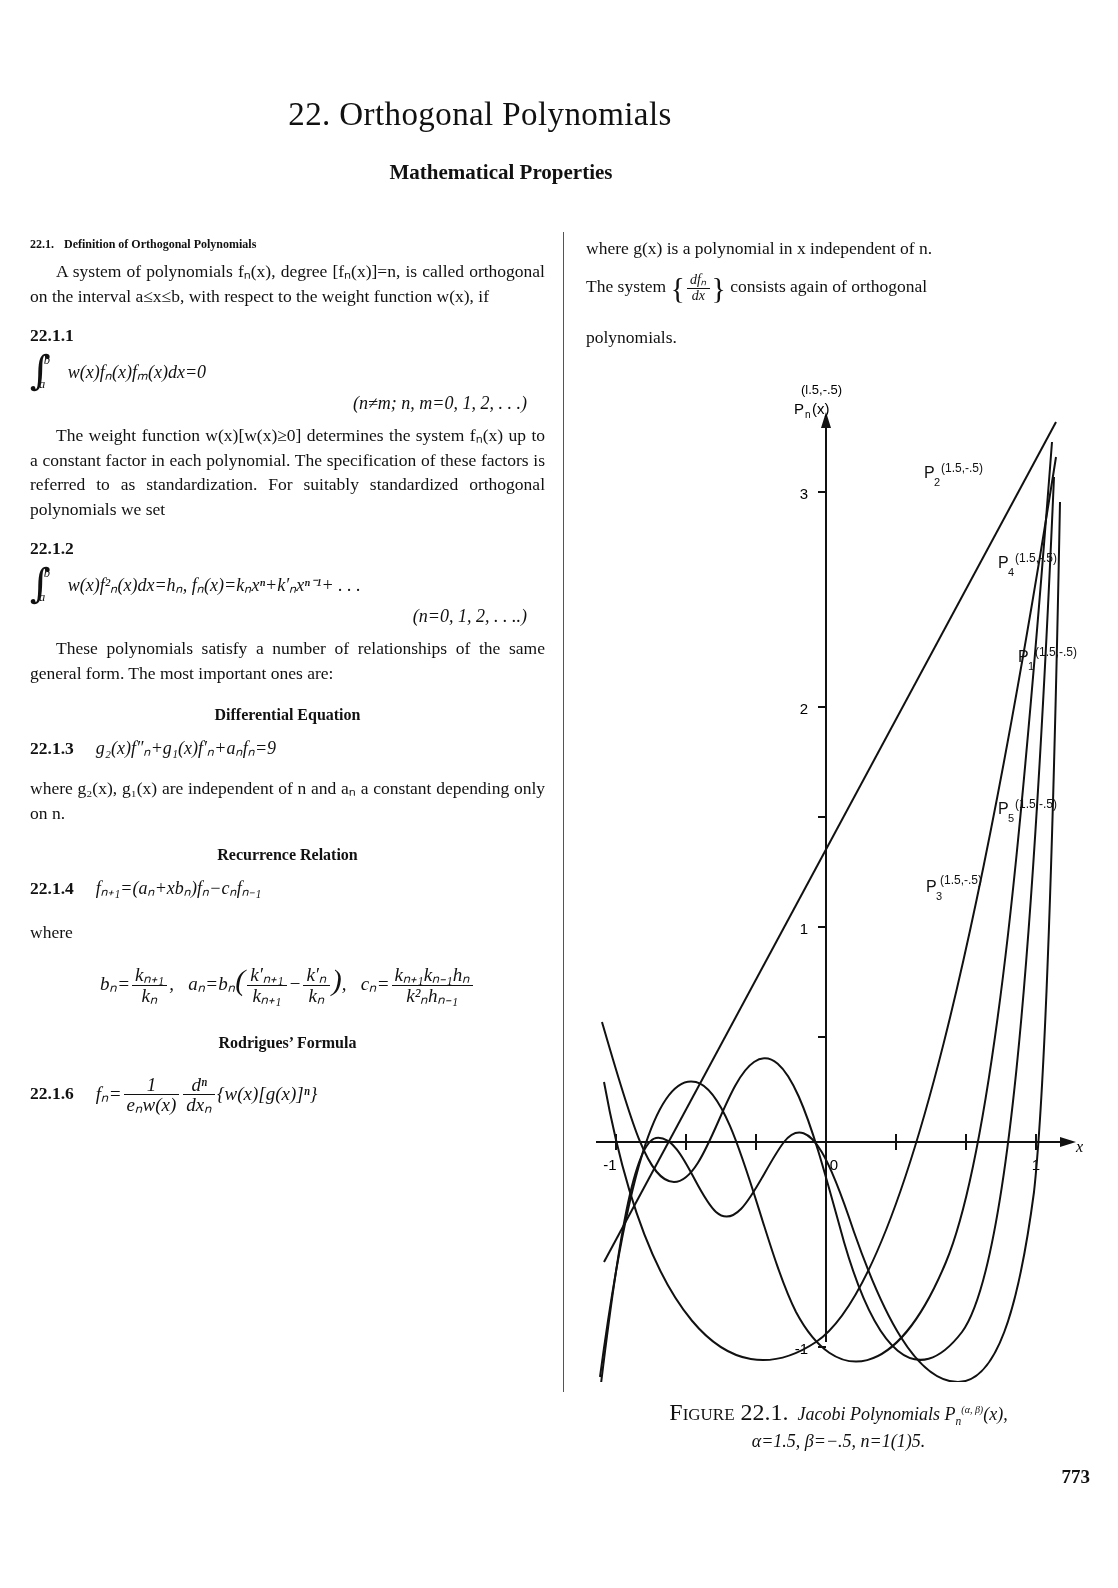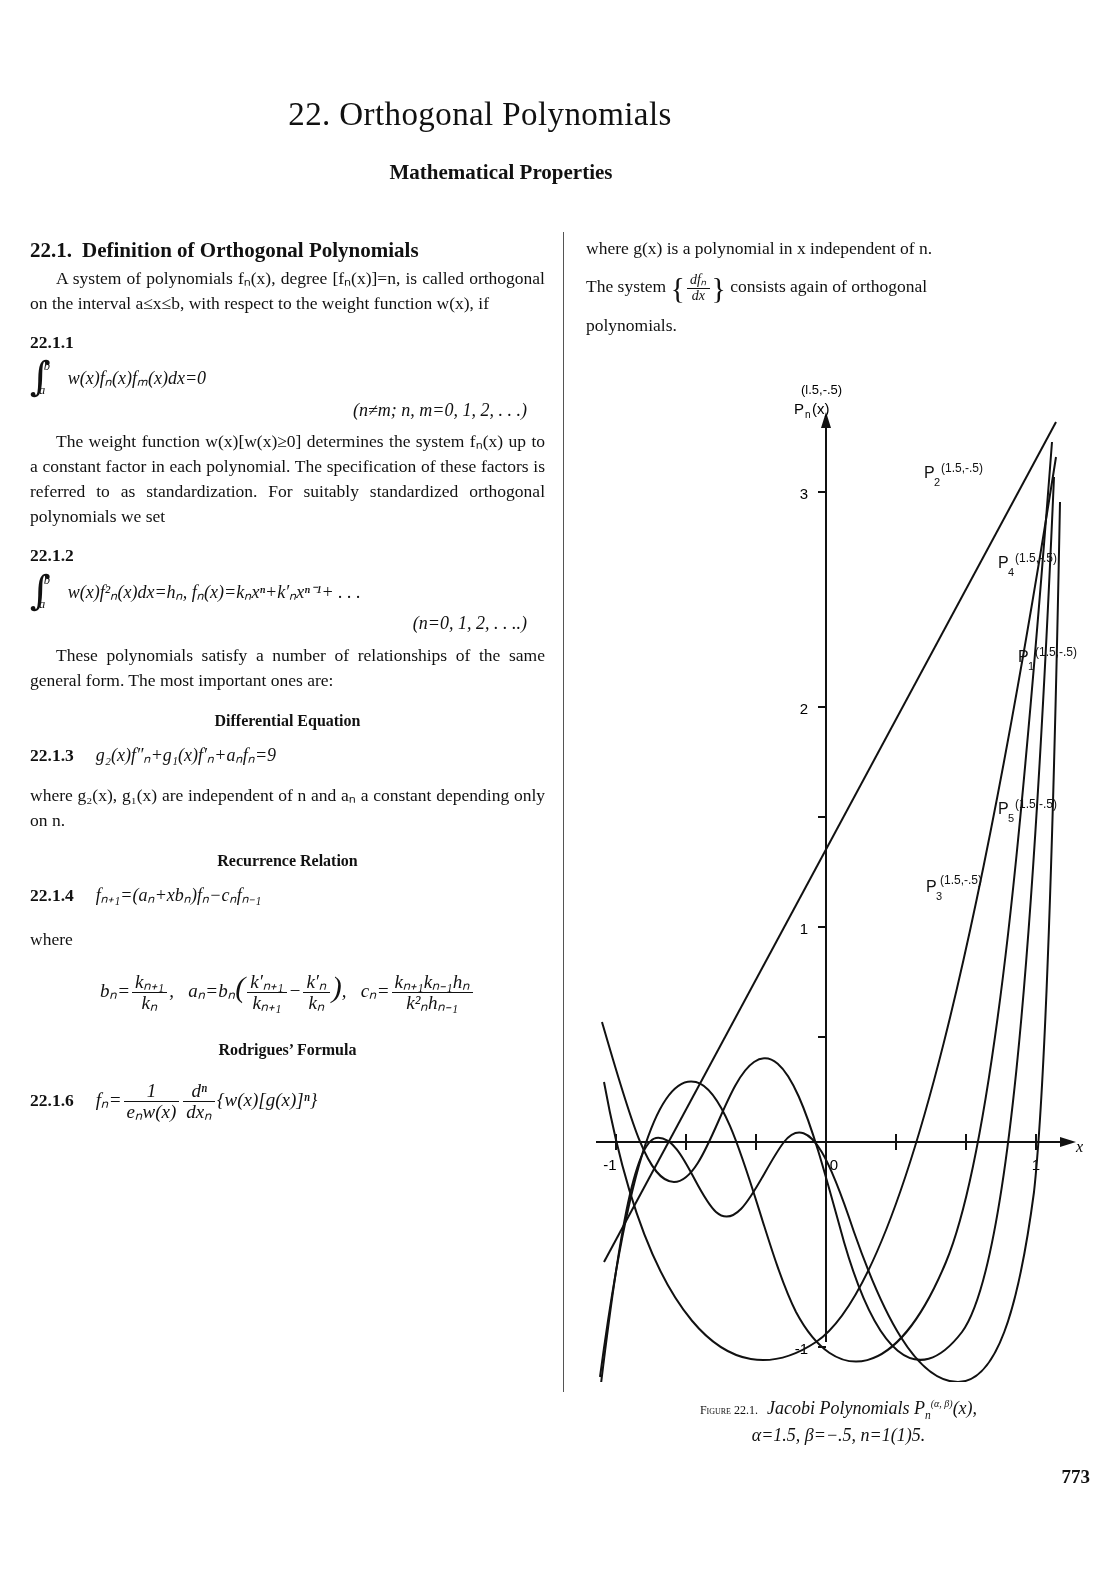"22.1. Definition of Orthogonal" .subhead { font-size: 21px -> 12px; margin-bottom: none -> 6px }
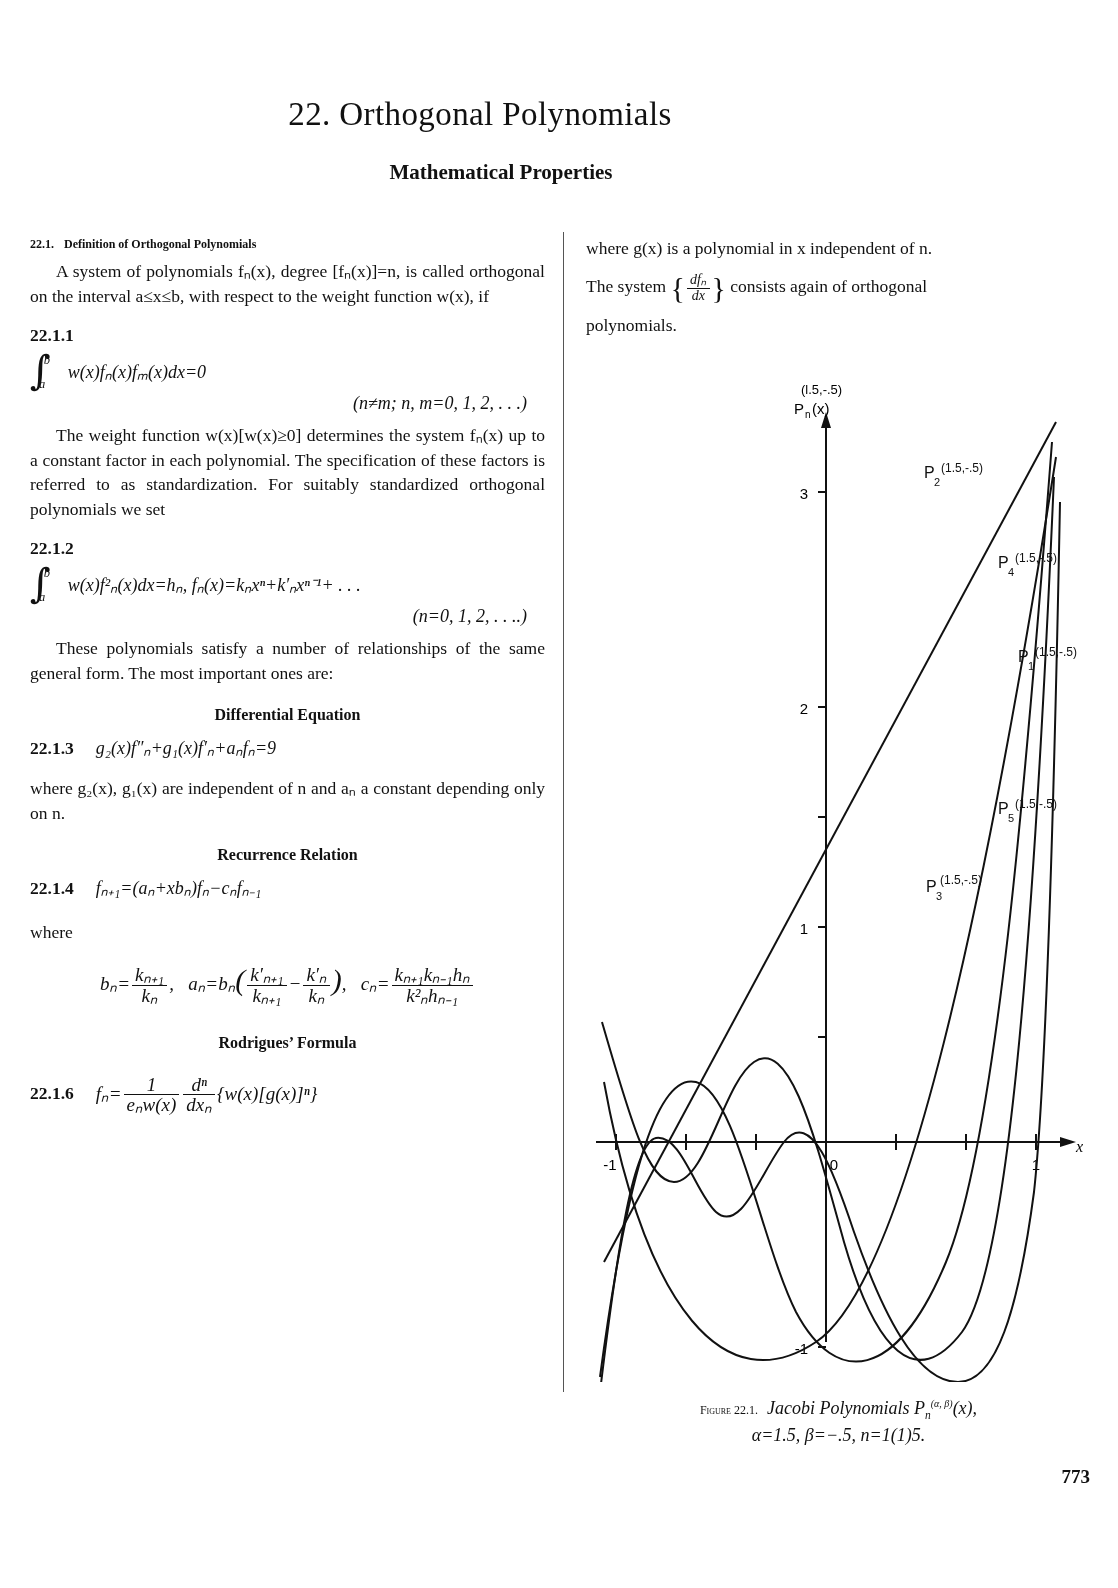"The system {" p.para { margin-bottom: 4px -> 16px }
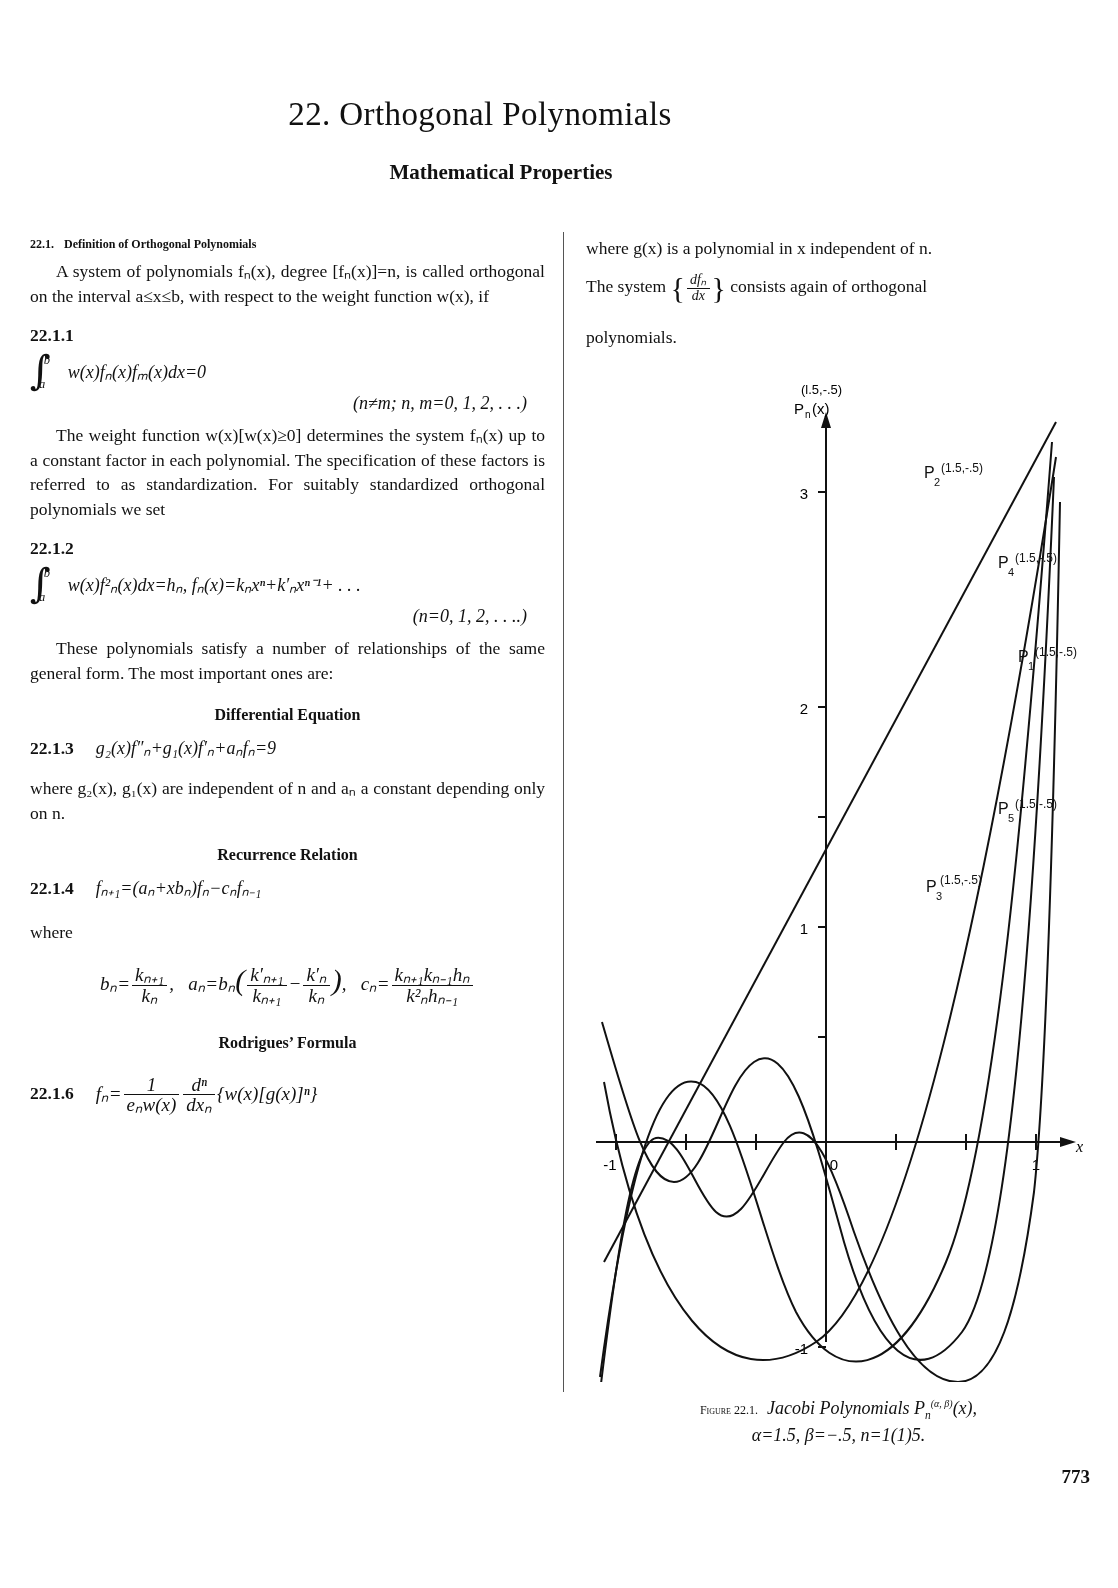"Figure 22.1." .fig-caption .sc { font-size: 12px -> 24px }
